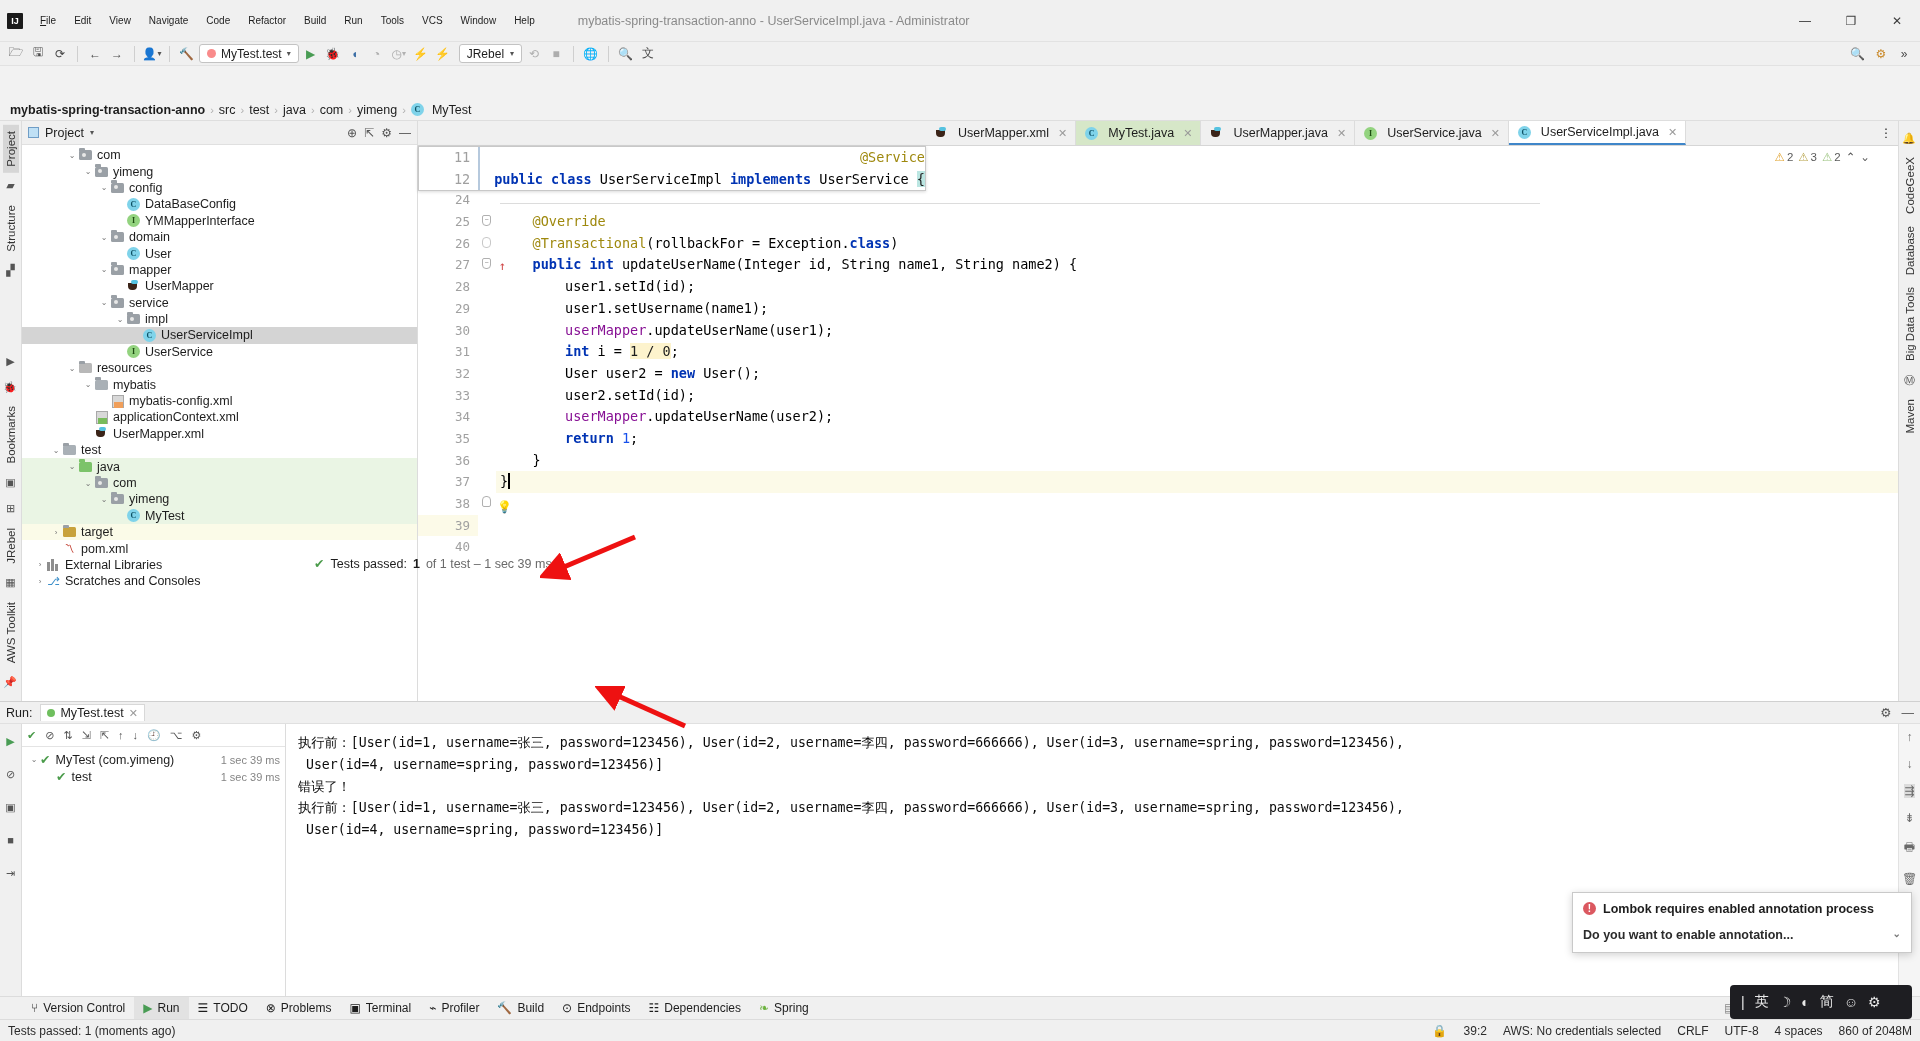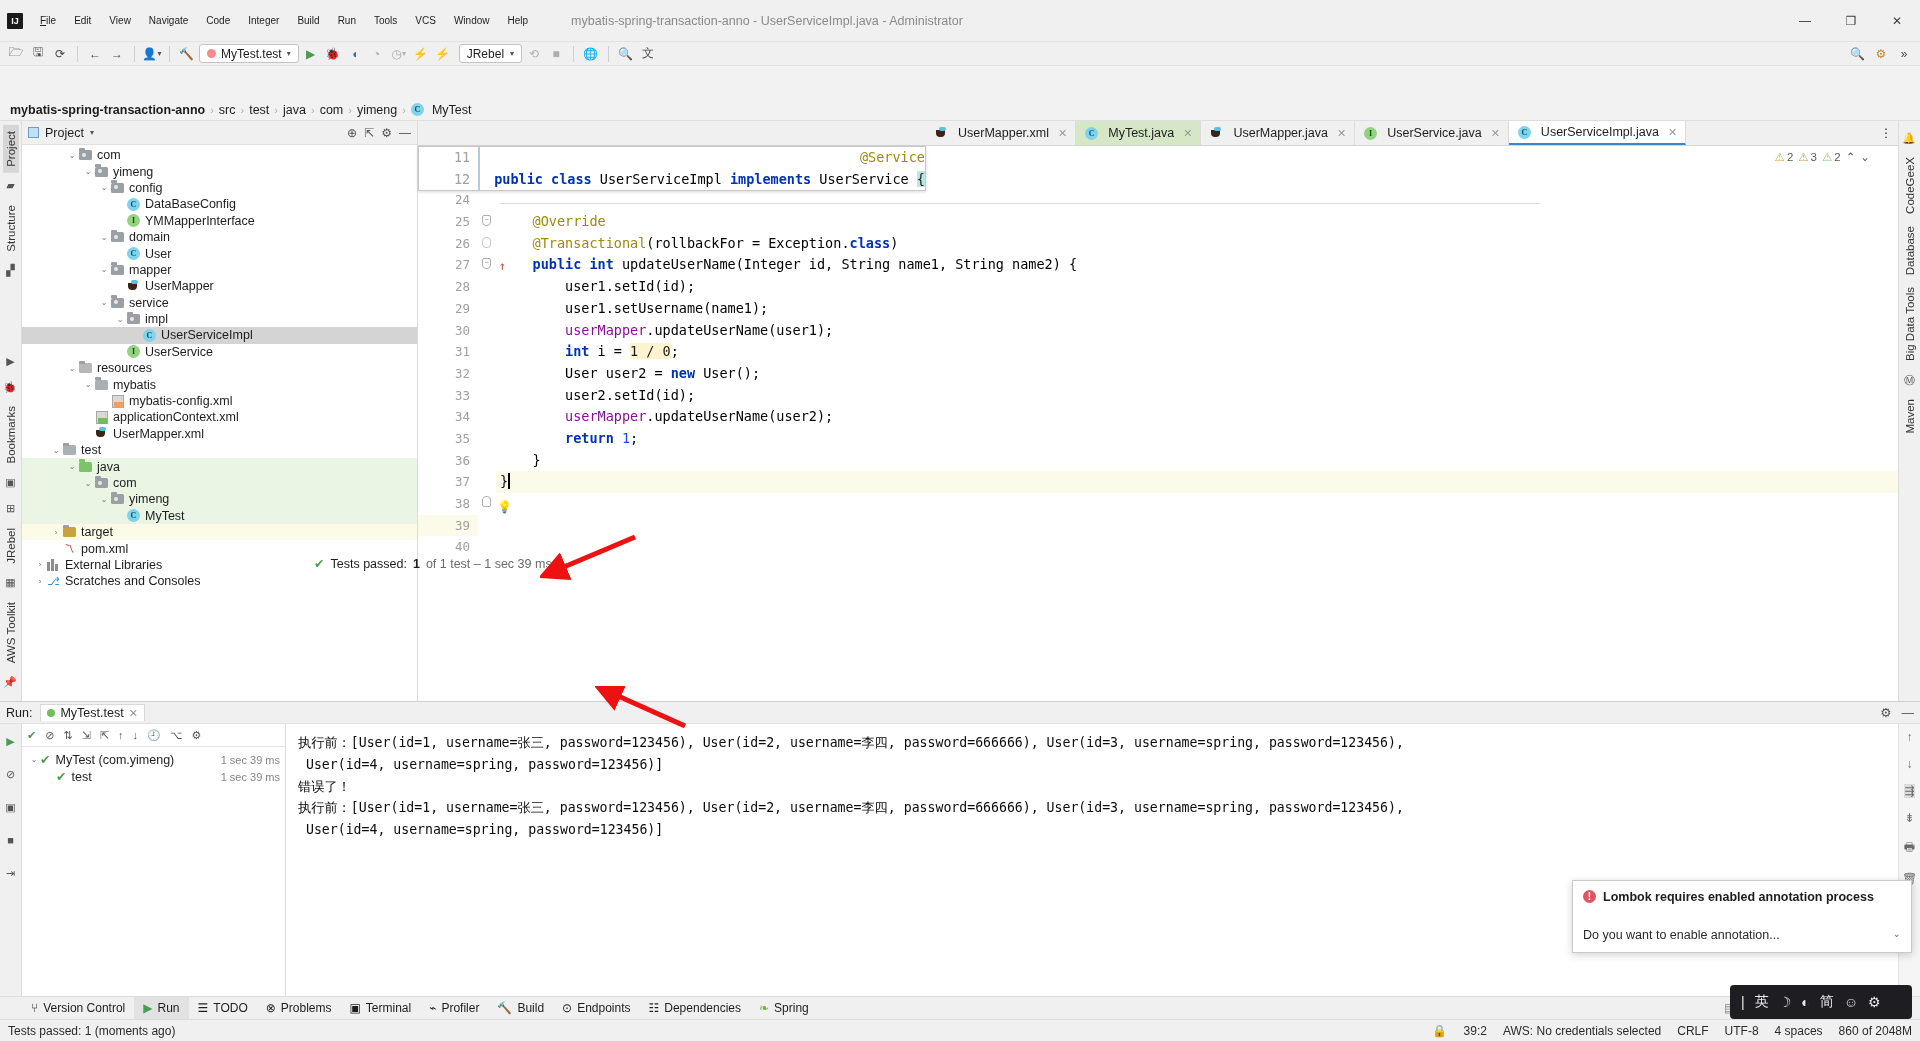"Integer" div.menuitem { text: Integer -> Refactor }
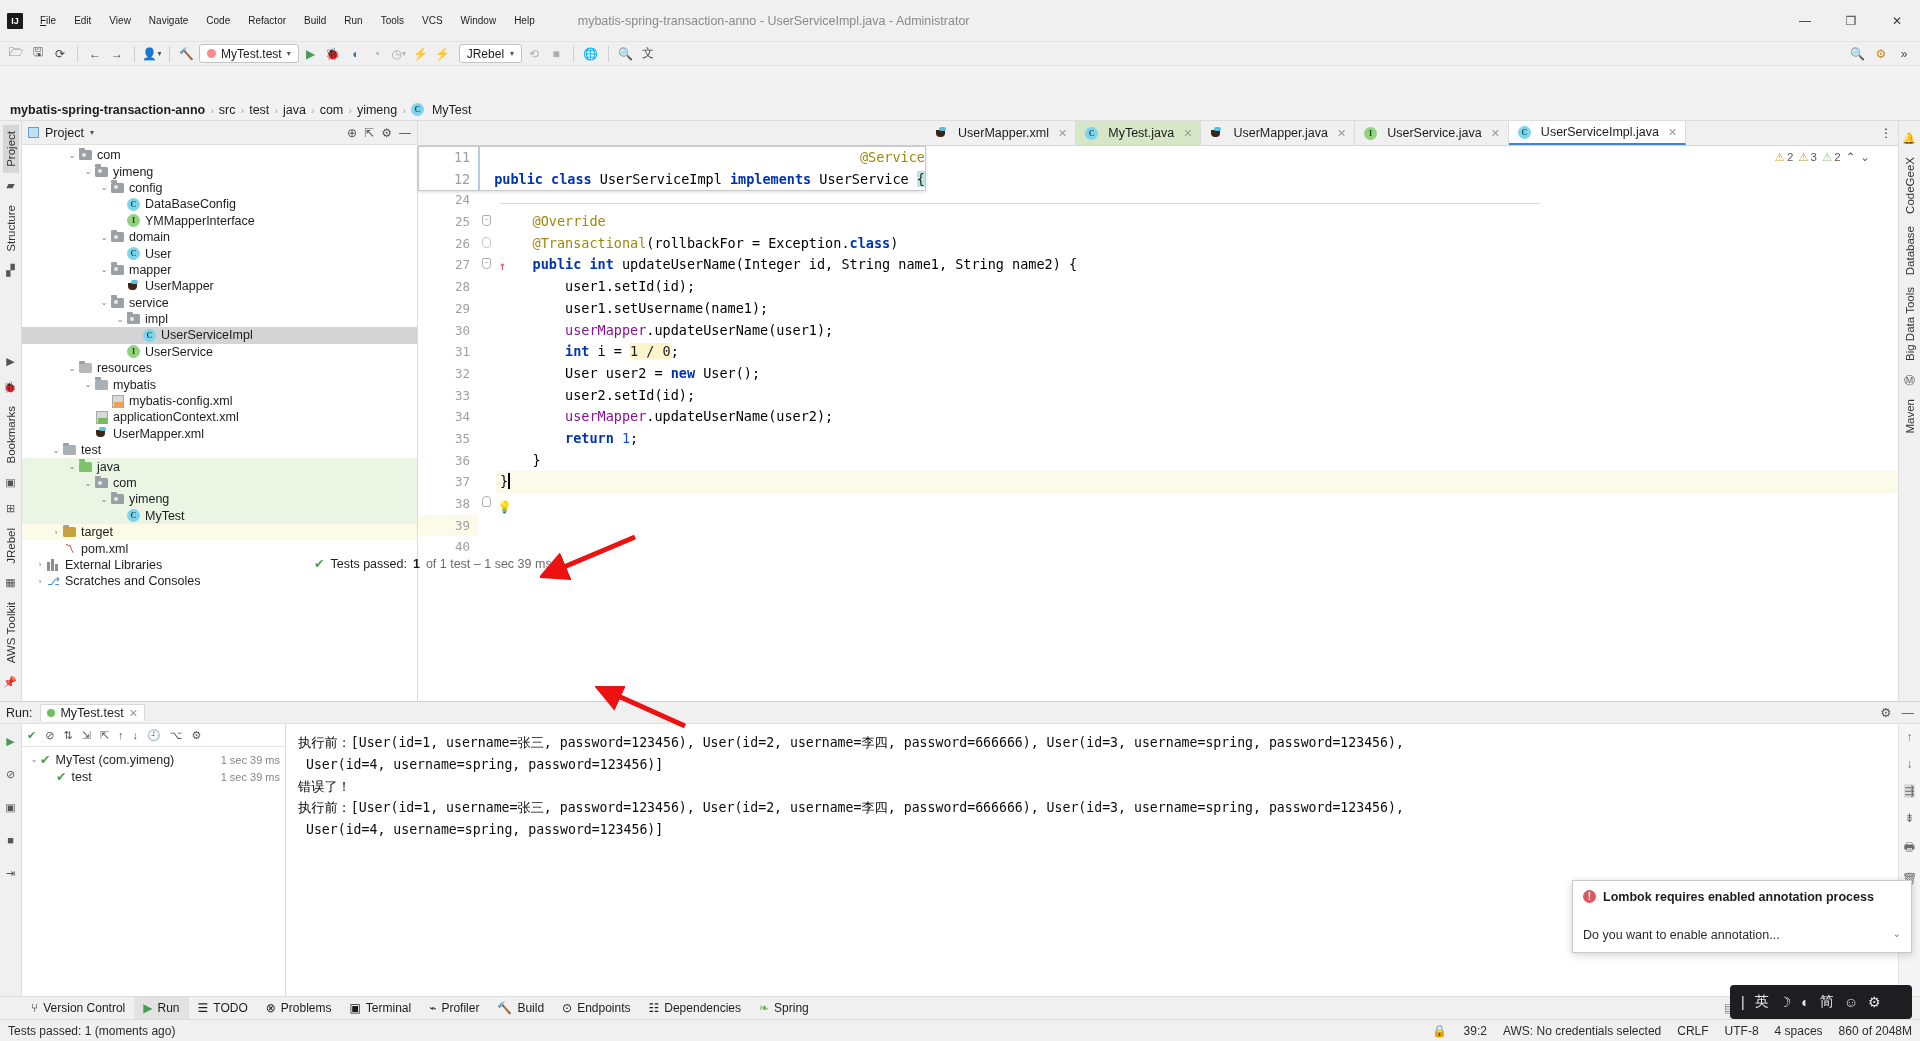"Do you want to enable" .notif-body { font-weight: none -> bold; margin-top: 24px -> 12px }
